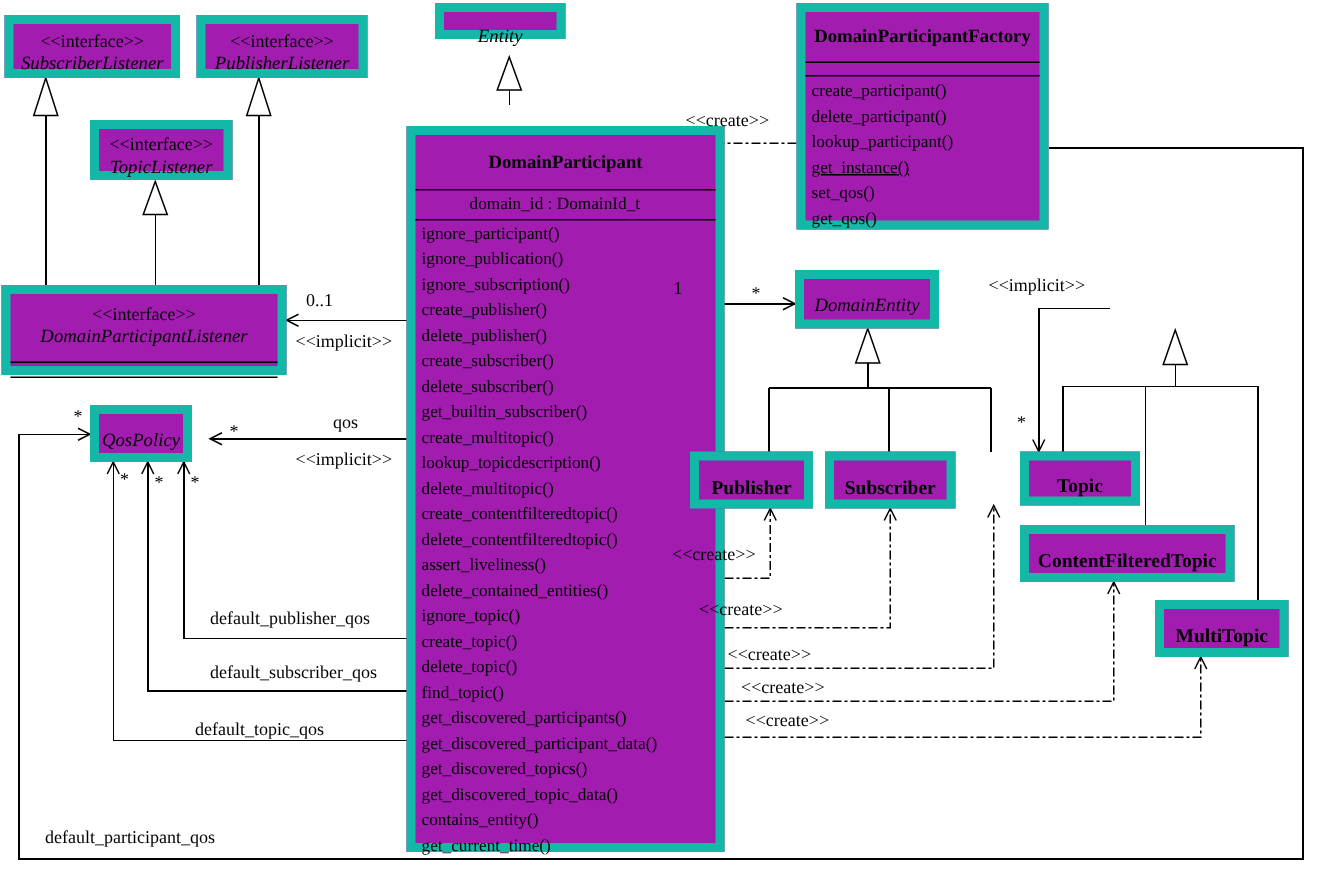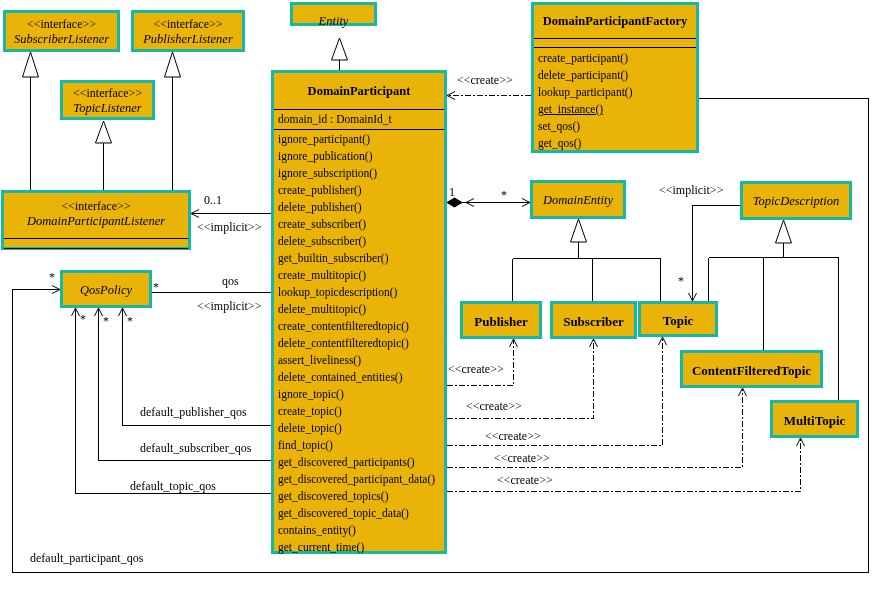"<<interface>>" .box { background: #eab308 -> #a21caf; border: 3px solid #14b8a6 -> 6px solid #14b8a6 }
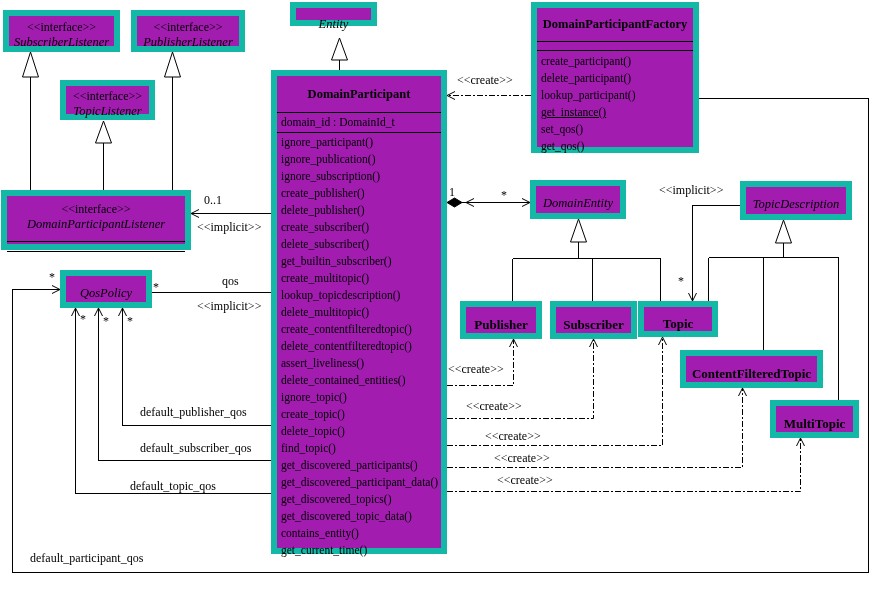"DomainParticipant" div.box { top: 70px -> 84px; width: 176px -> 212px }
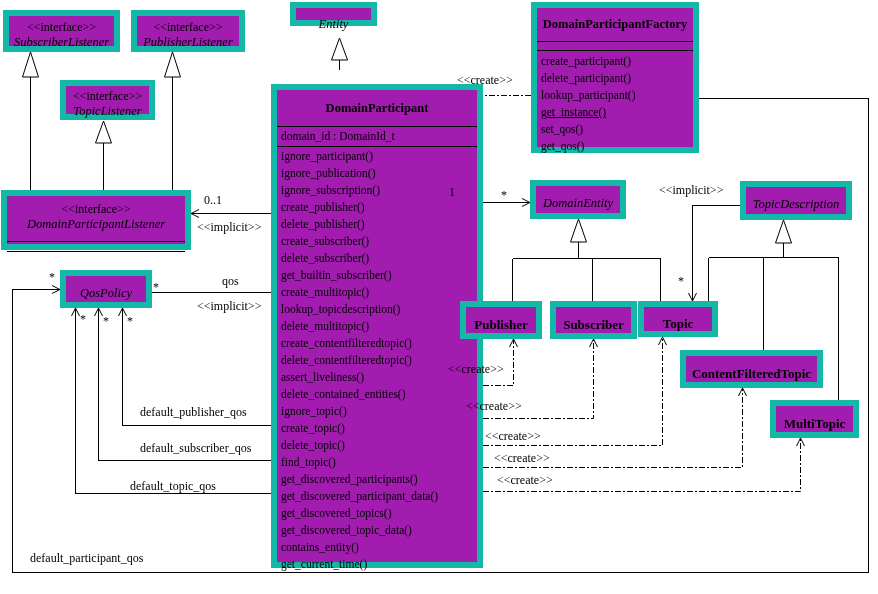"domain_id : DomainId_t" .attr { margin-left: none -> 32px }
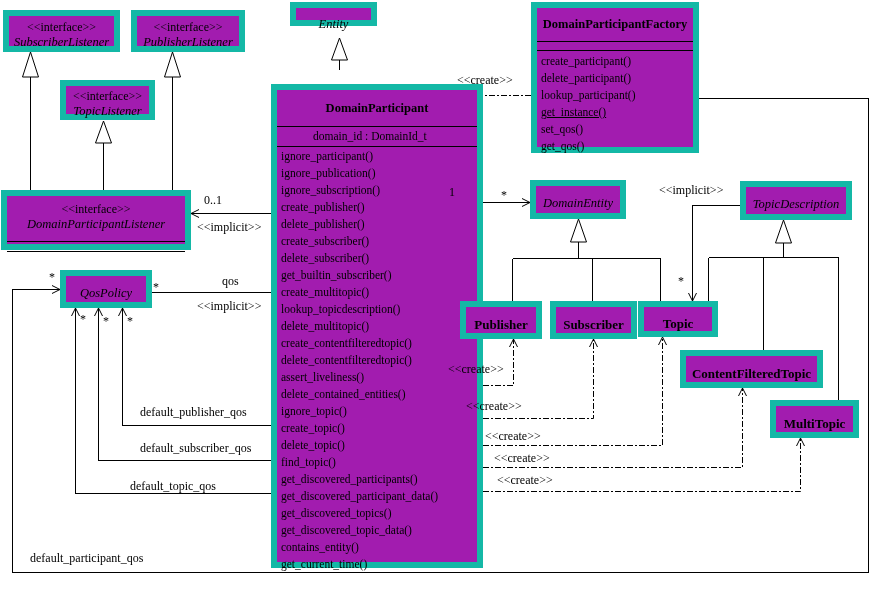"TopicDescription" div.box { html: <div> <div>TopicDescription</div> </div> -> none }
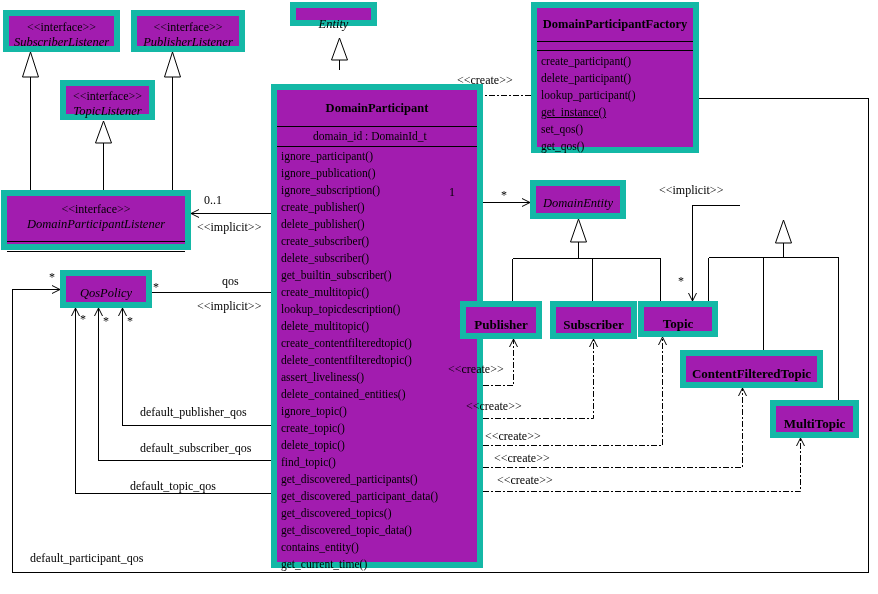"QosPolicy" div.box { width: 92px -> 68px }
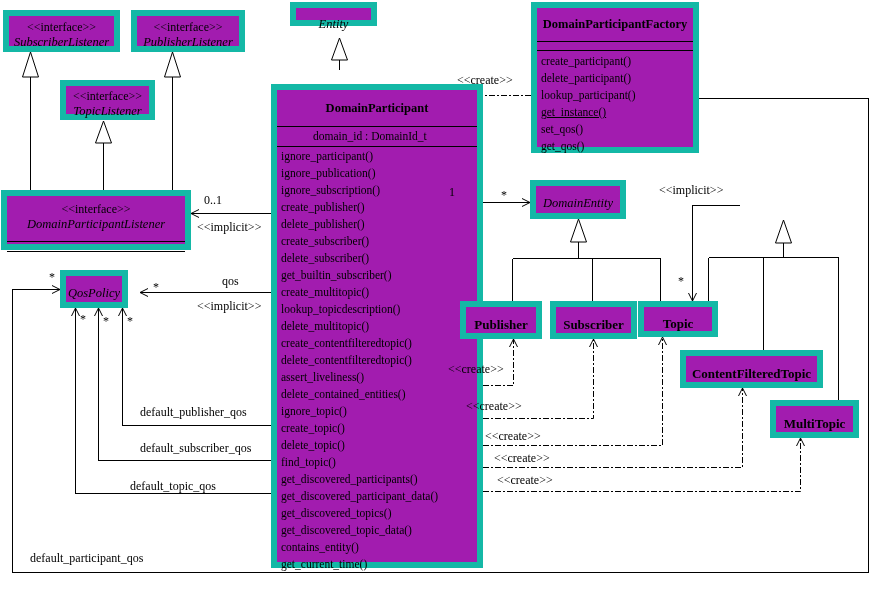"Topic" div.box { left: 638px -> 680px }
